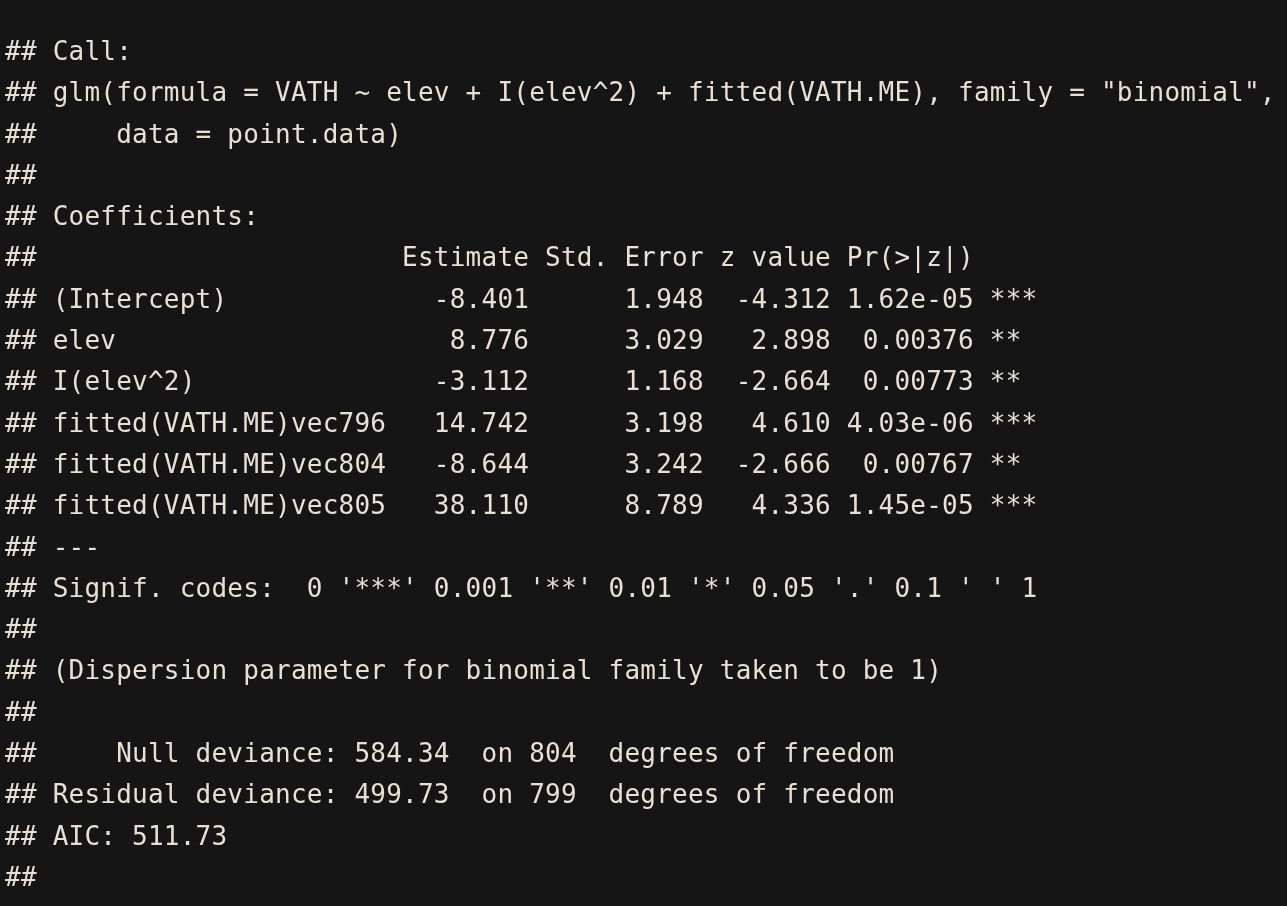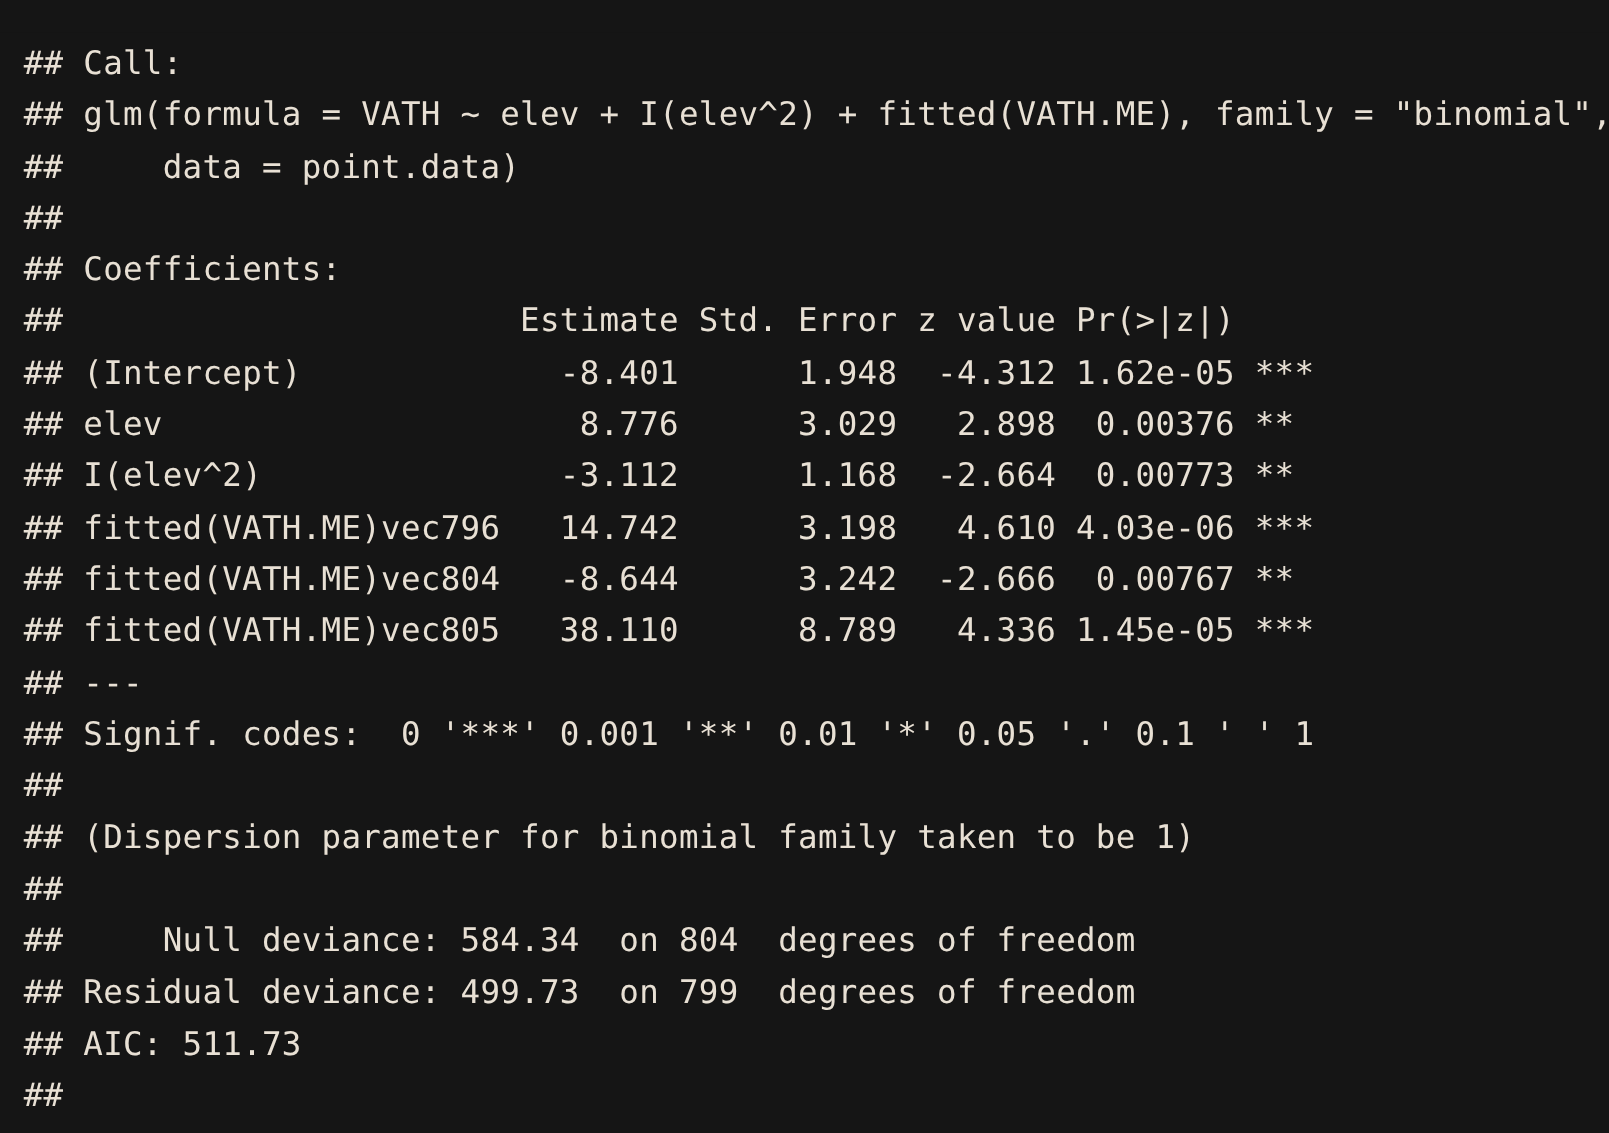"## Call:" .out-line { margin-left: 14px -> none }
